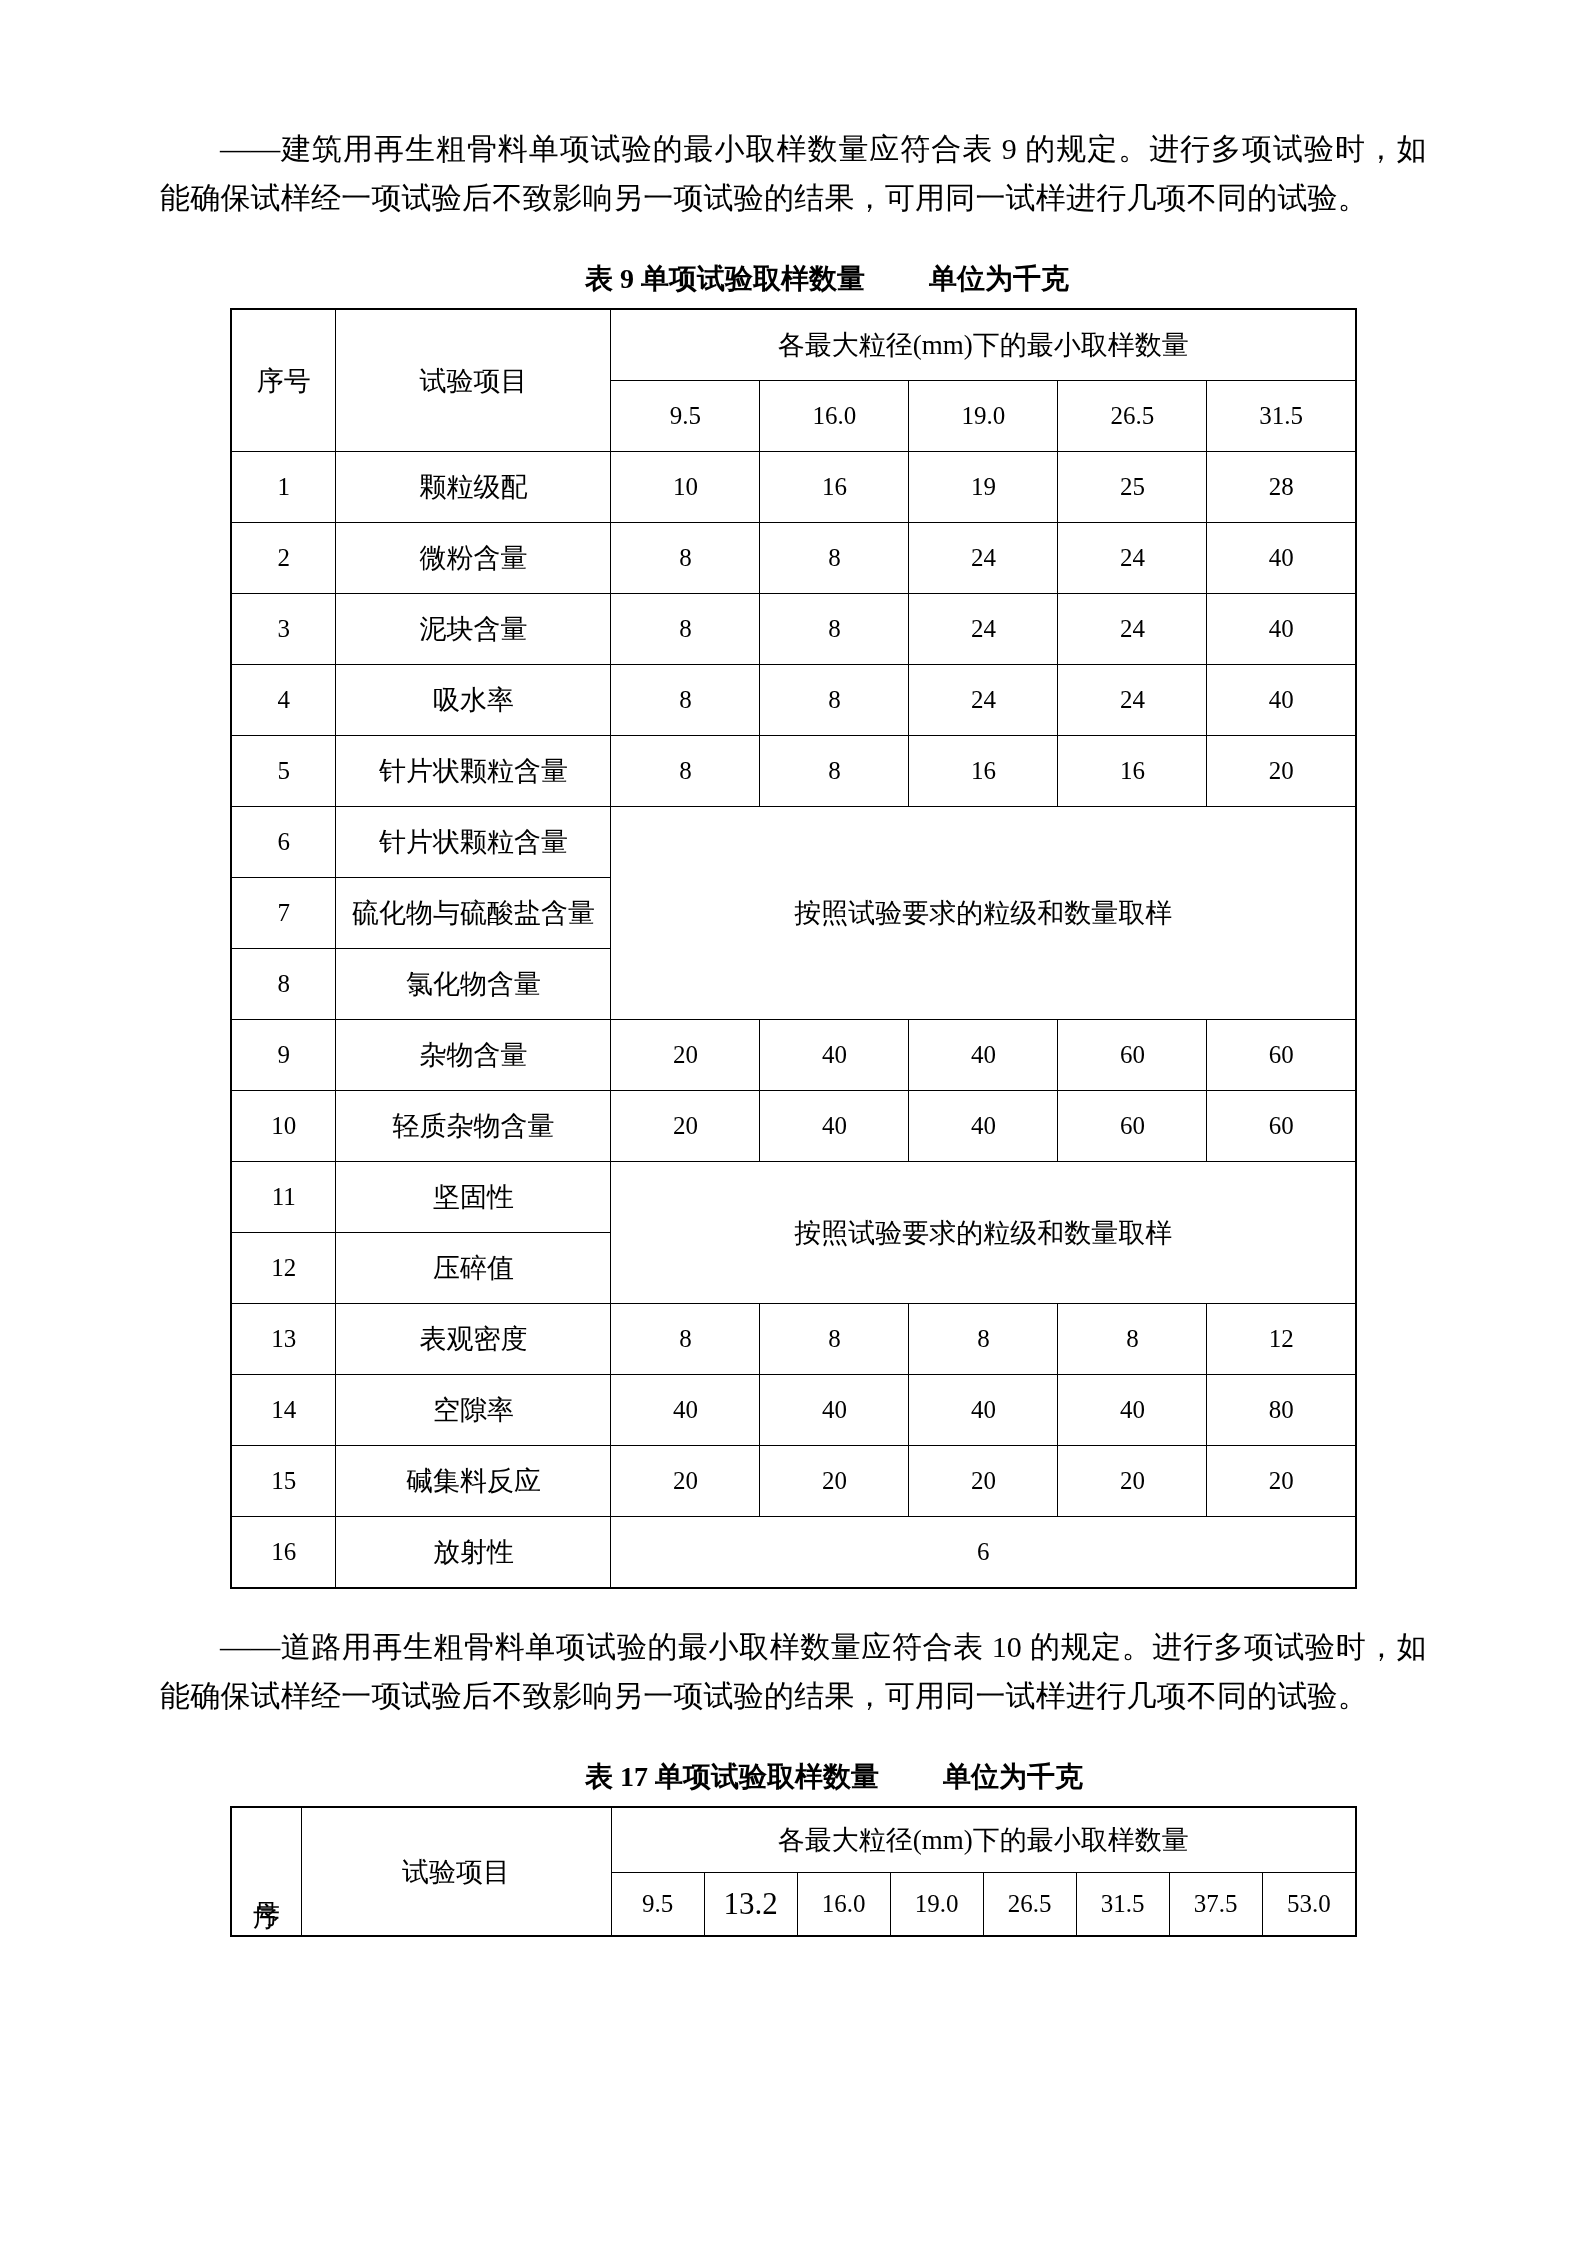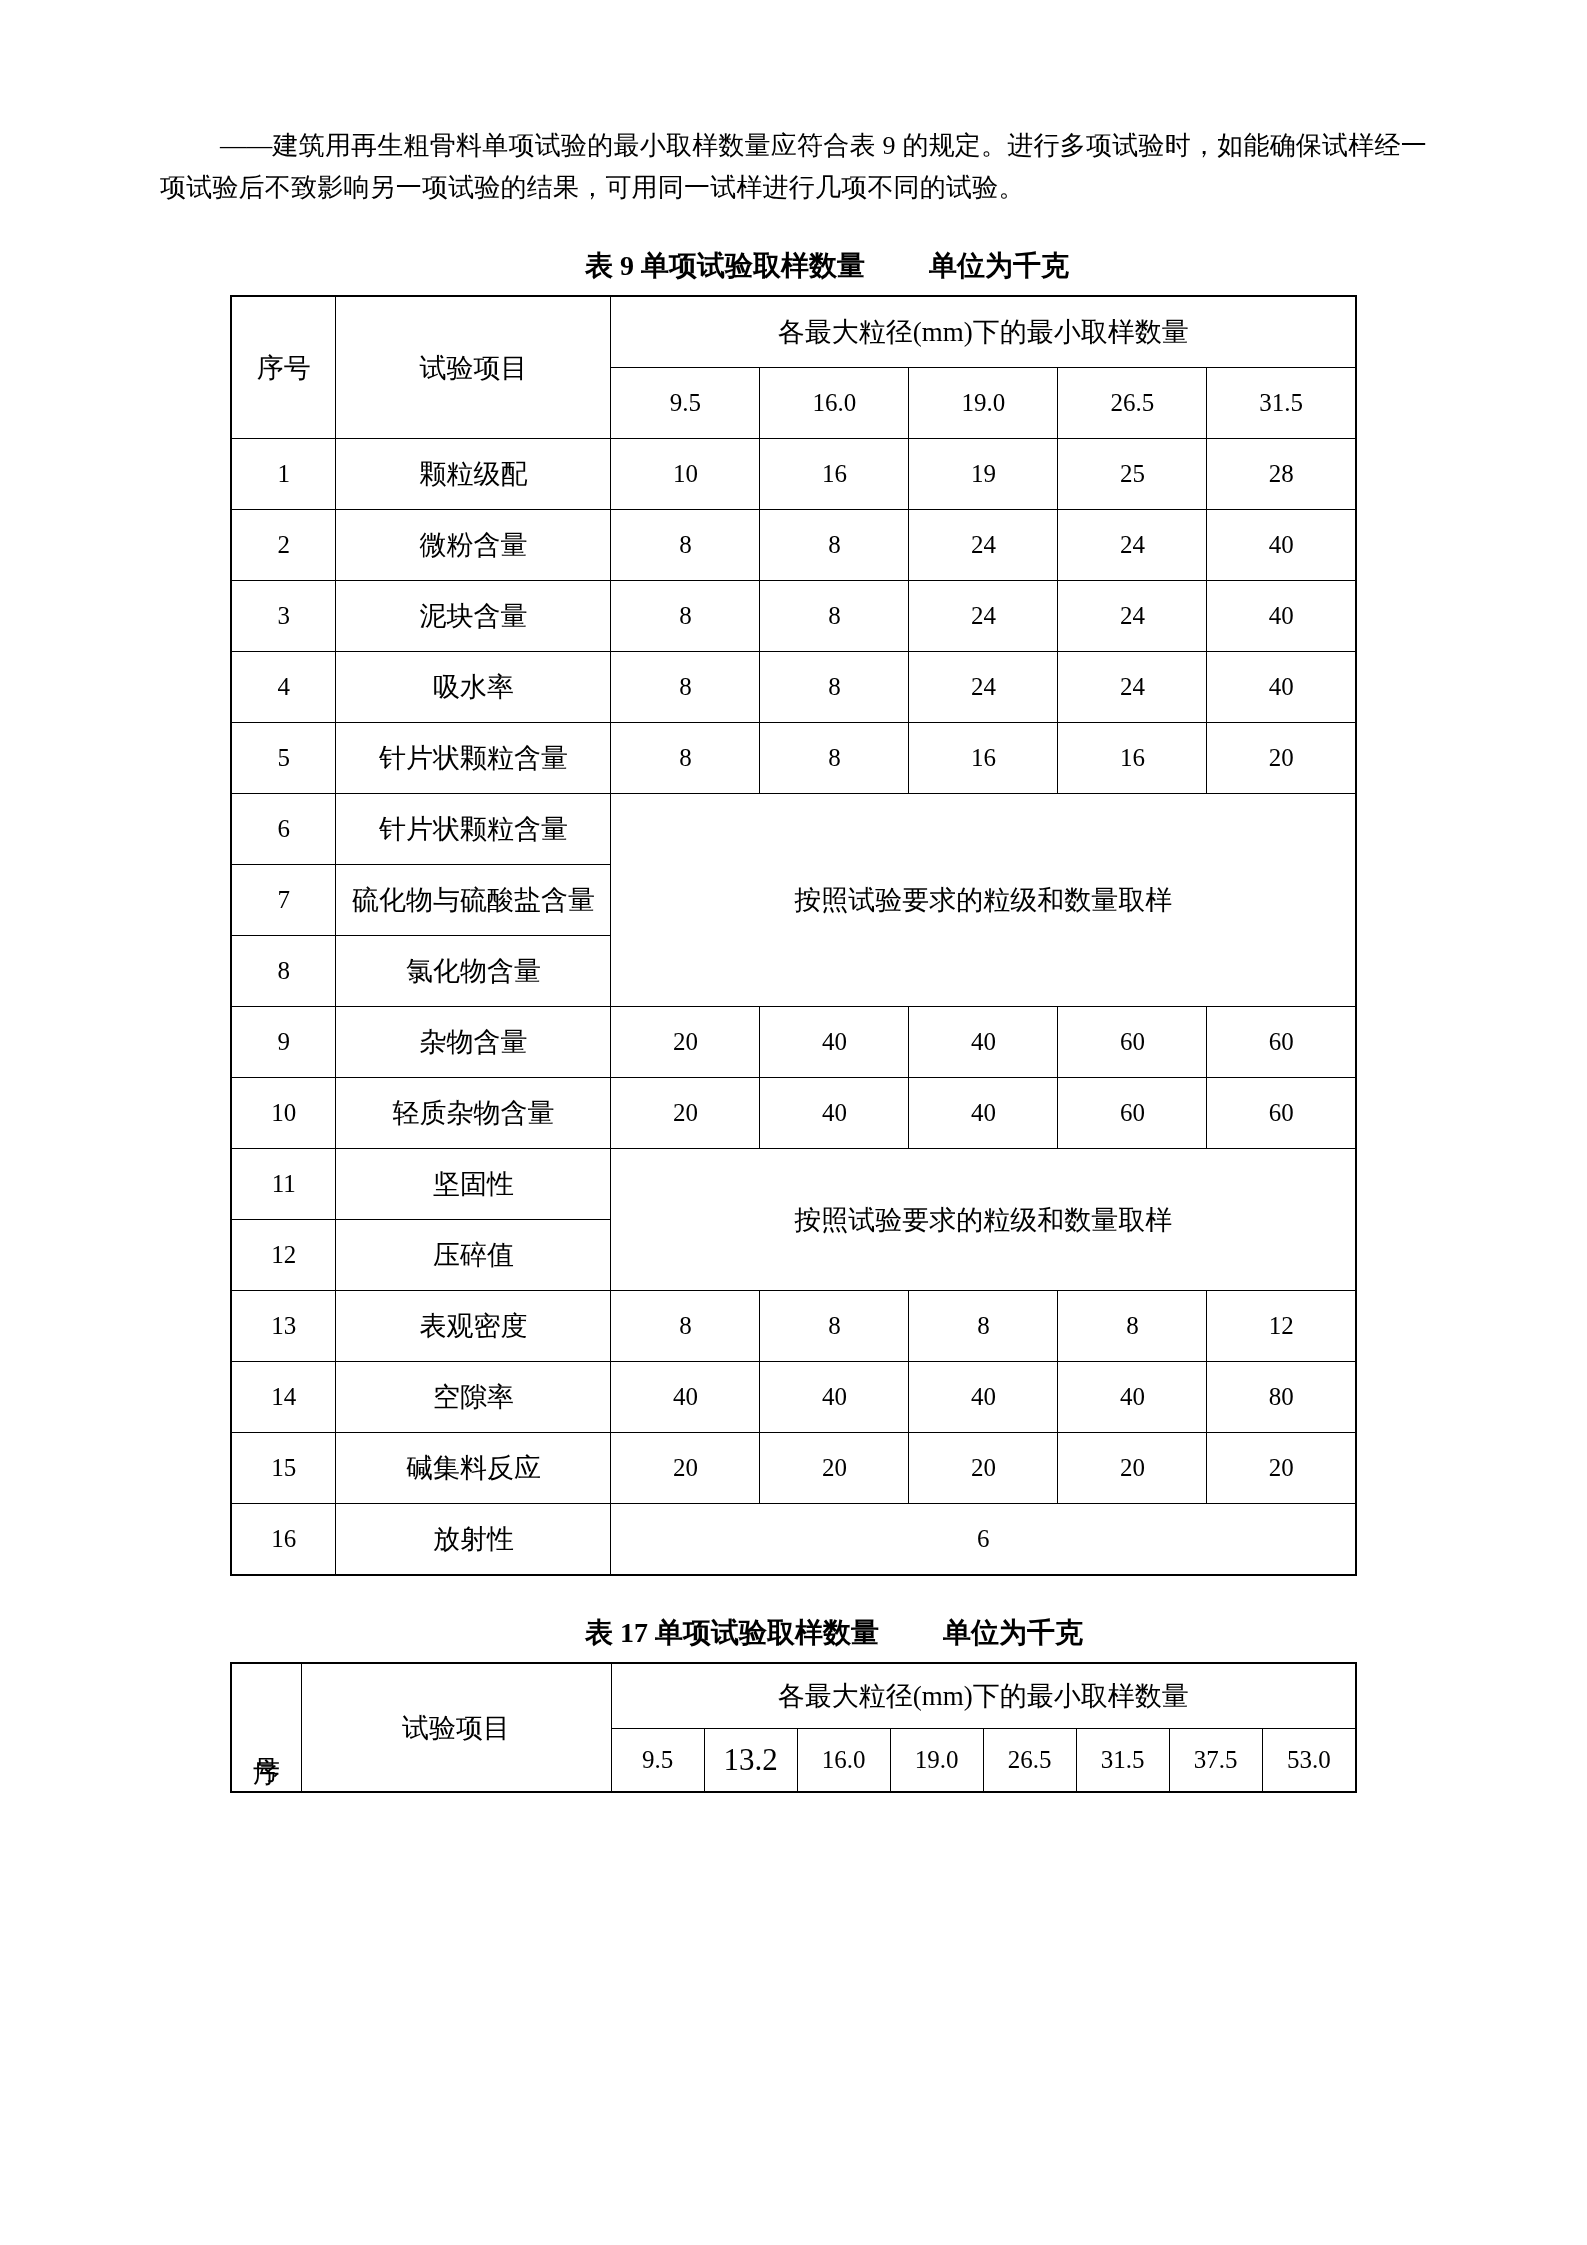"——建筑用再生粗骨料单项试验的最小取样数量应符合表 9" .para { font-size: 26px -> 30px }
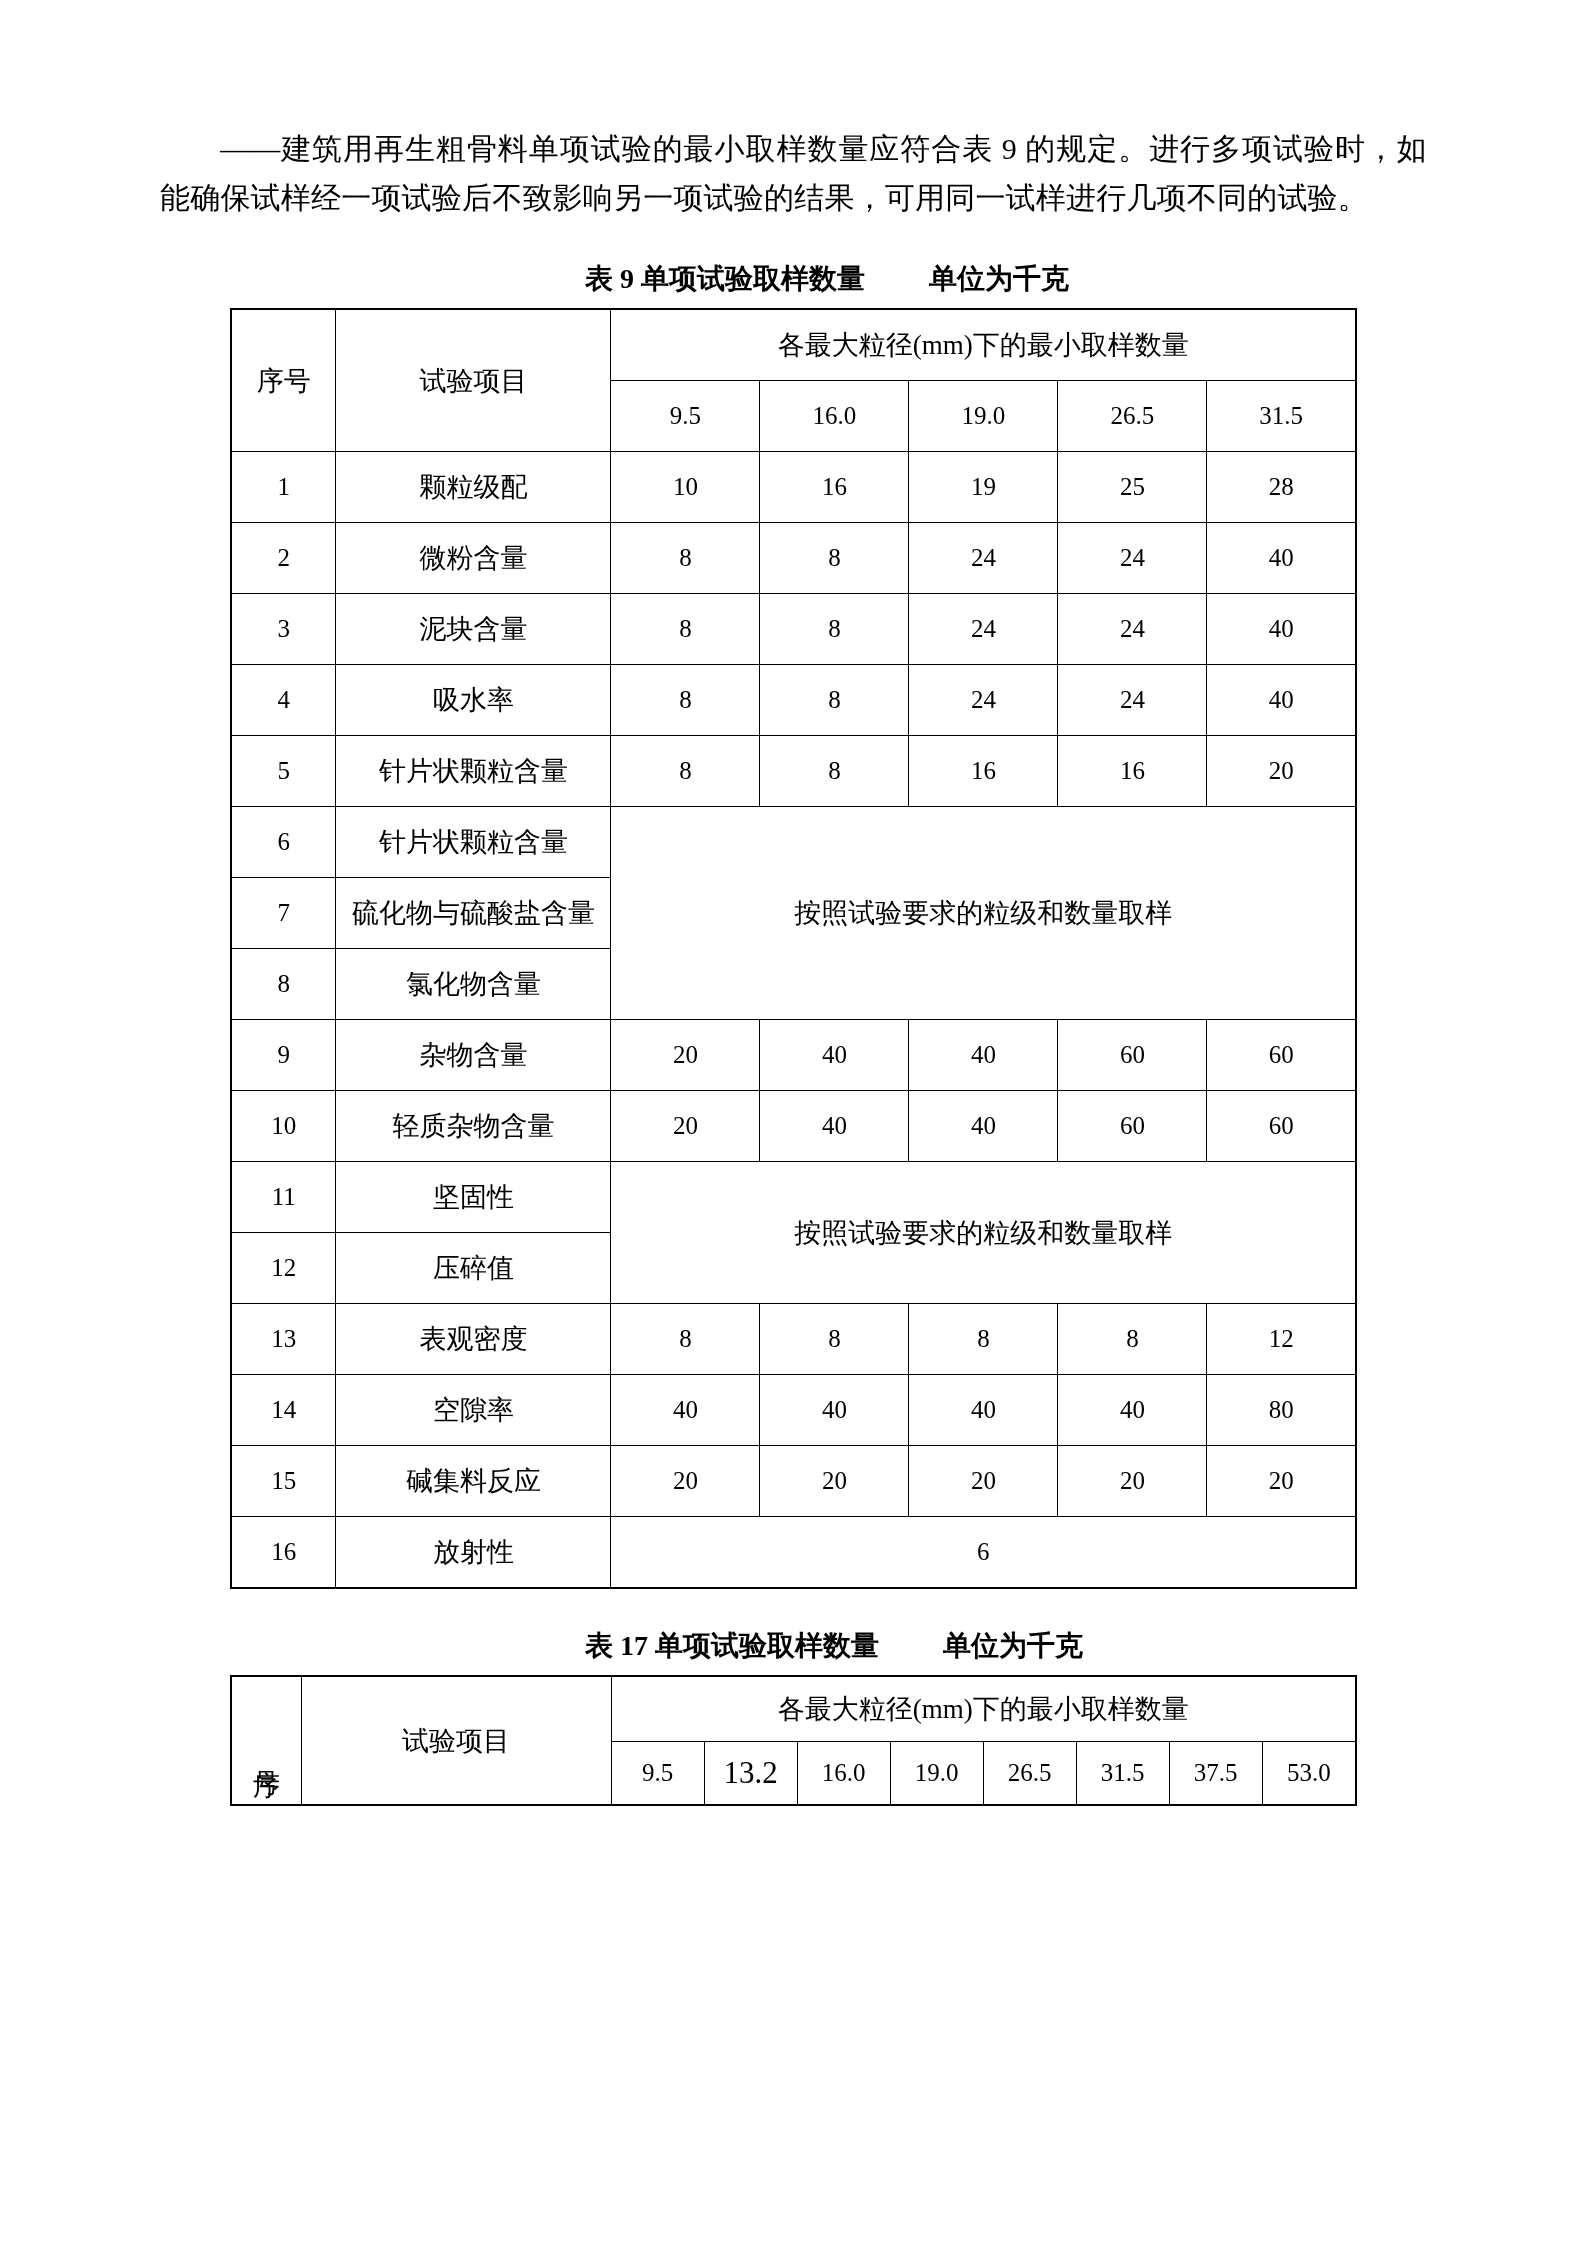"——道路用再生粗骨料单项试验的最小取样数量应符合表 10" p.para { html: none -> <p><span></span><span>——道路用再生粗骨料单项试验的最小取样数量应符合表 10 的规定。进行多项试验时，如能确保试样经一项试验后不致影响另一项试验的结果，可用同一试样进行几项不同的试验。</span></p> }
